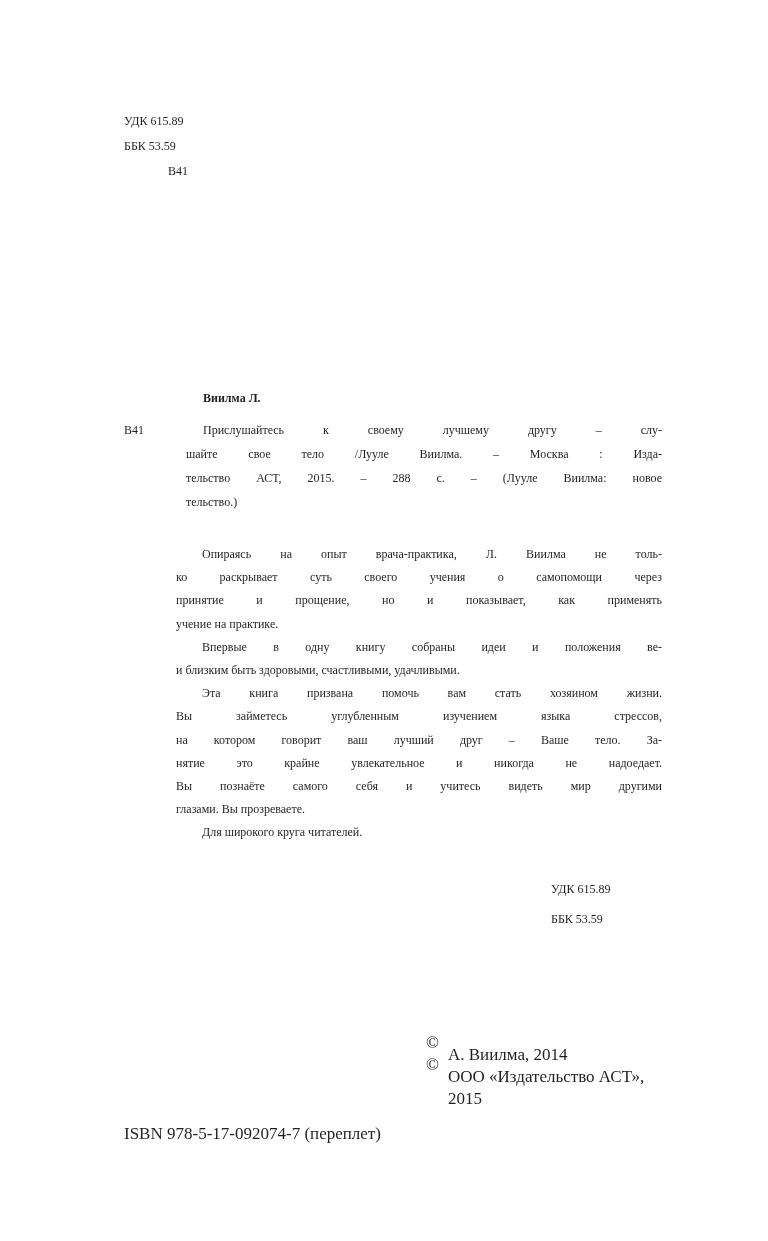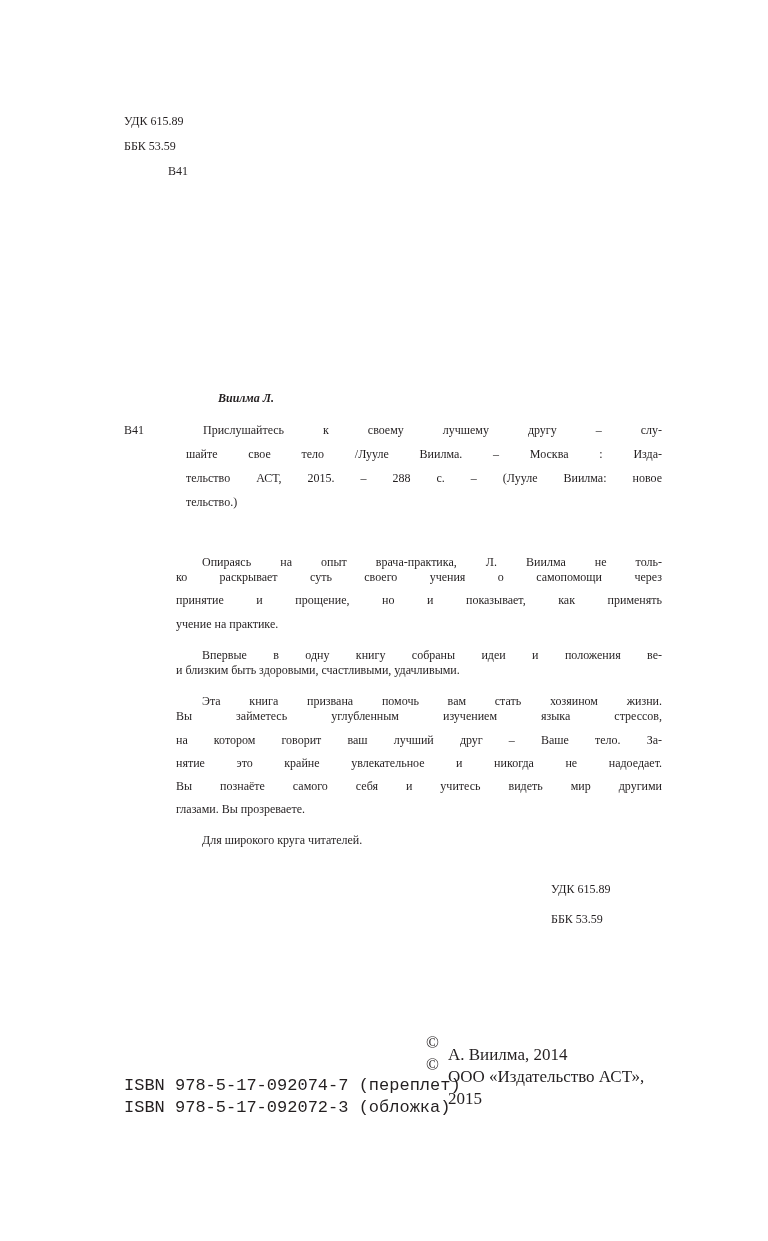"Виилма Л." .author { font-style: italic -> none; left: 218px -> 203px }
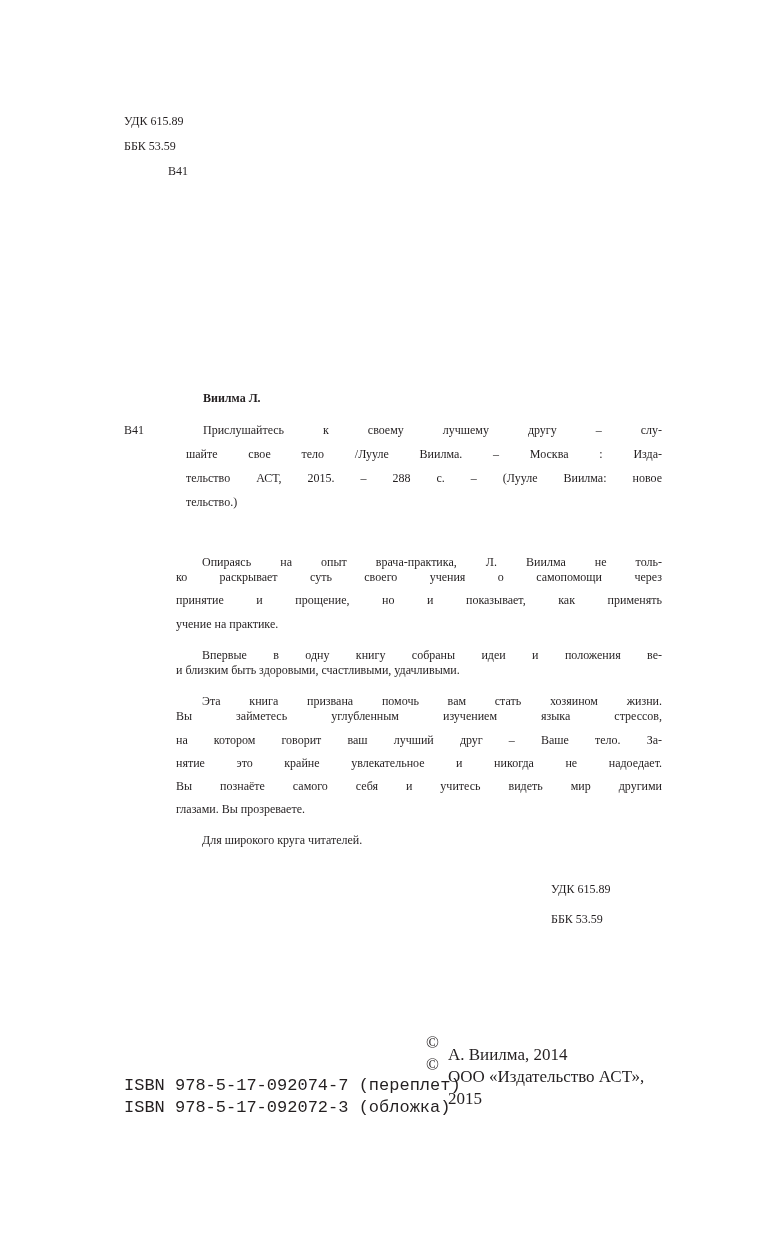"Опираясь на опыт врача-практика, Л." .annot .line.ind span { margin-top: 8px -> none }
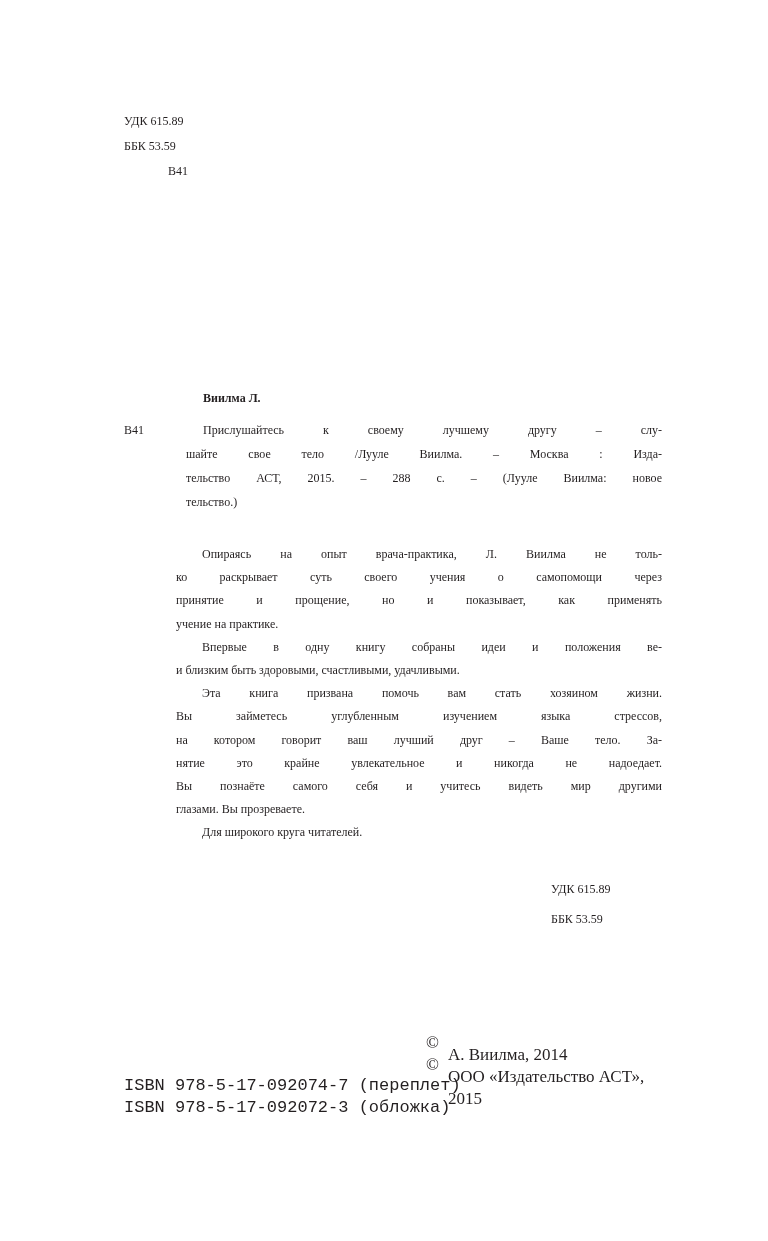"ISBN 978-5-17-092074-7 (переплет)" .isbn { font-family: Liberation Mono, monospace -> none; top: 1075px -> 1123px }
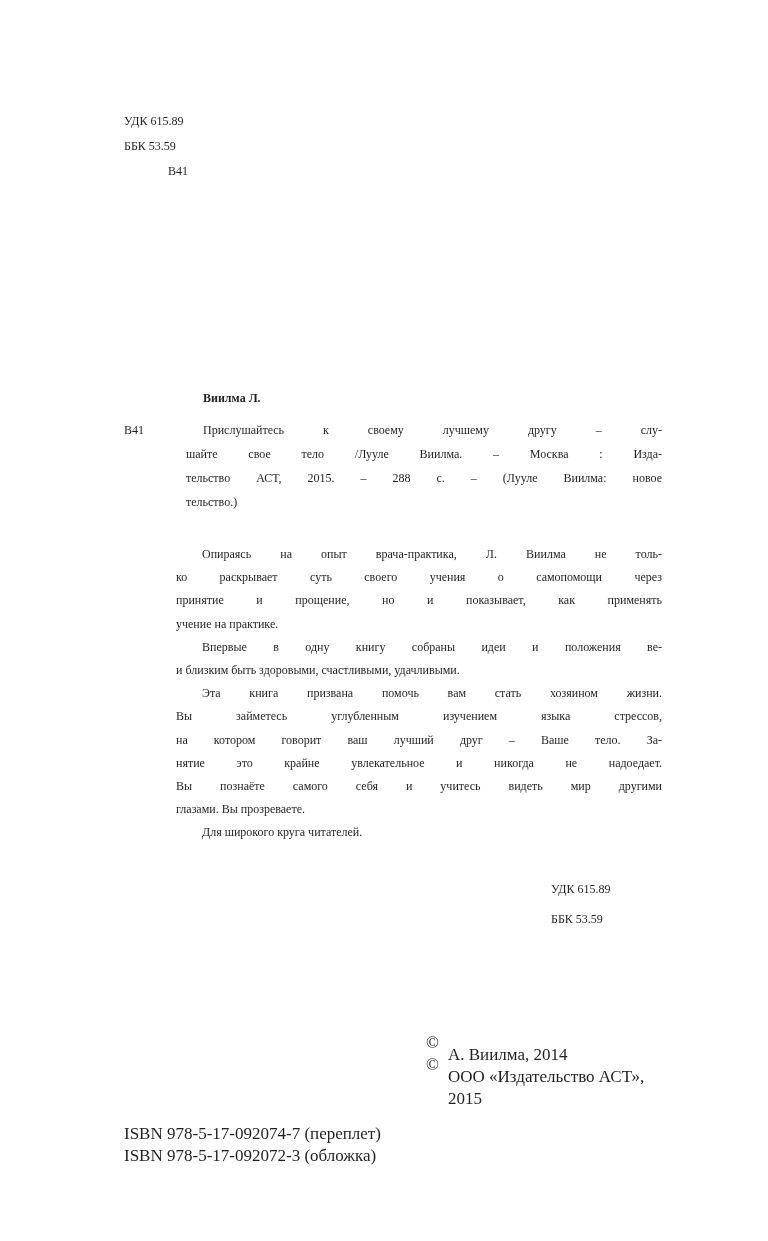"ISBN 978-5-17-092072-3 (обложка)" div { html: <div>ISBN 978-5-17-092072-3 (обложка)</div> -> none }
